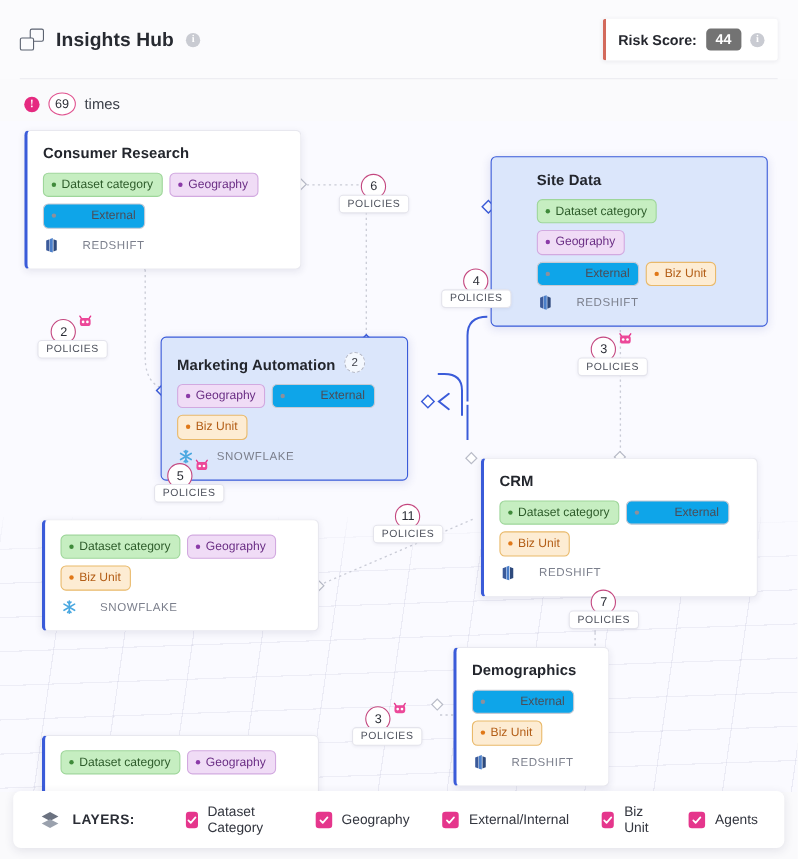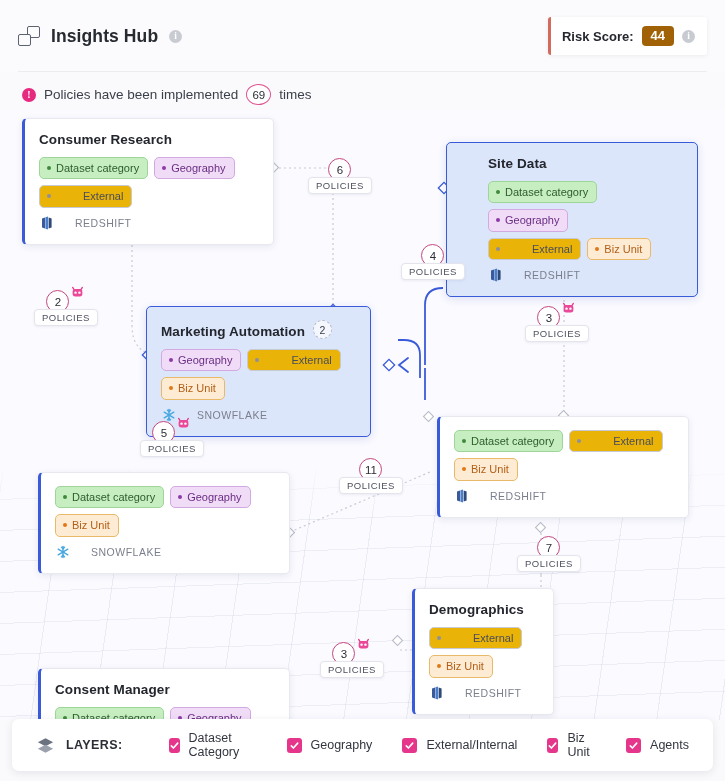"44" .risk-value { background: #a16207 -> #737373 }
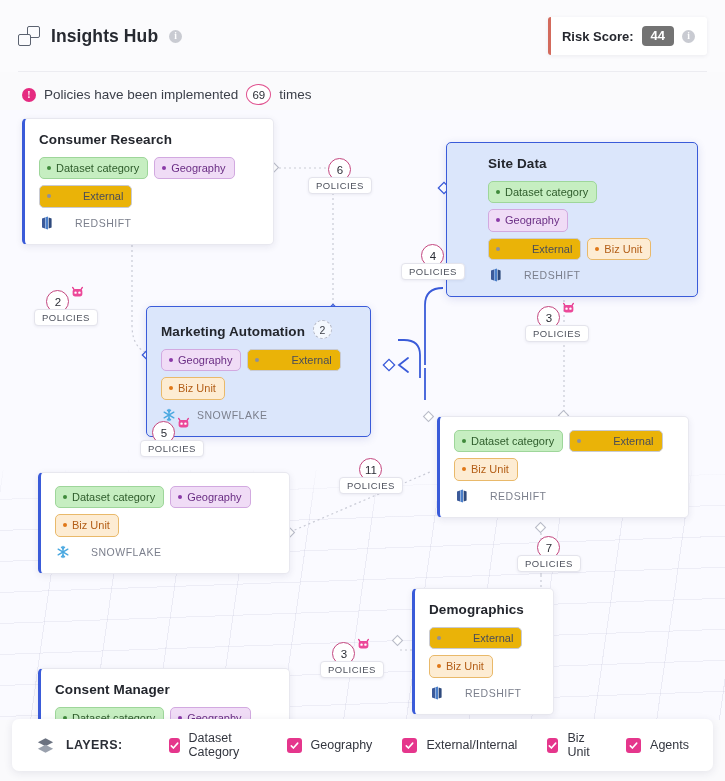"Policies have been implemented" span.alert-text { html: <span>Policies have been implemented</span> -> none }
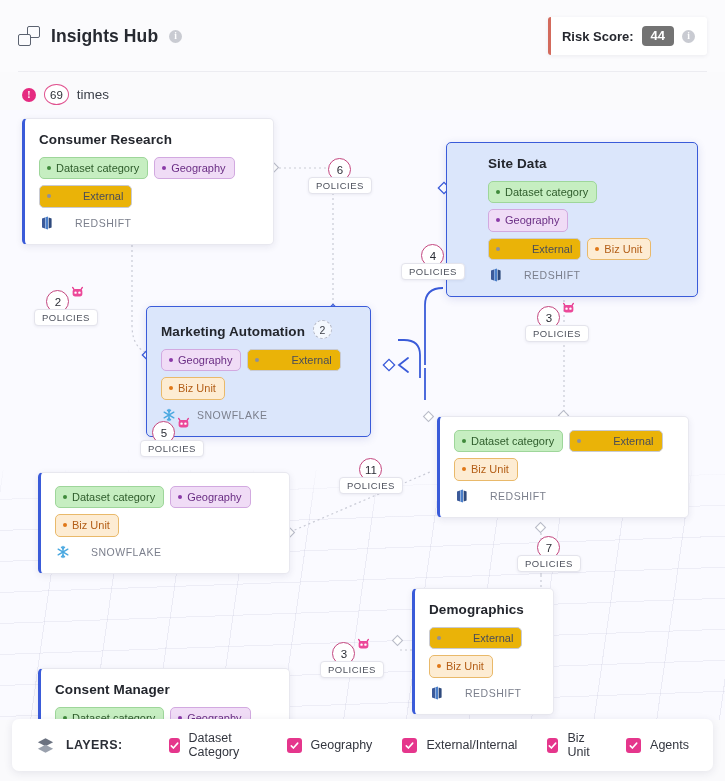"External" .tag.external { background: #eab308 -> #0ea5e9 }
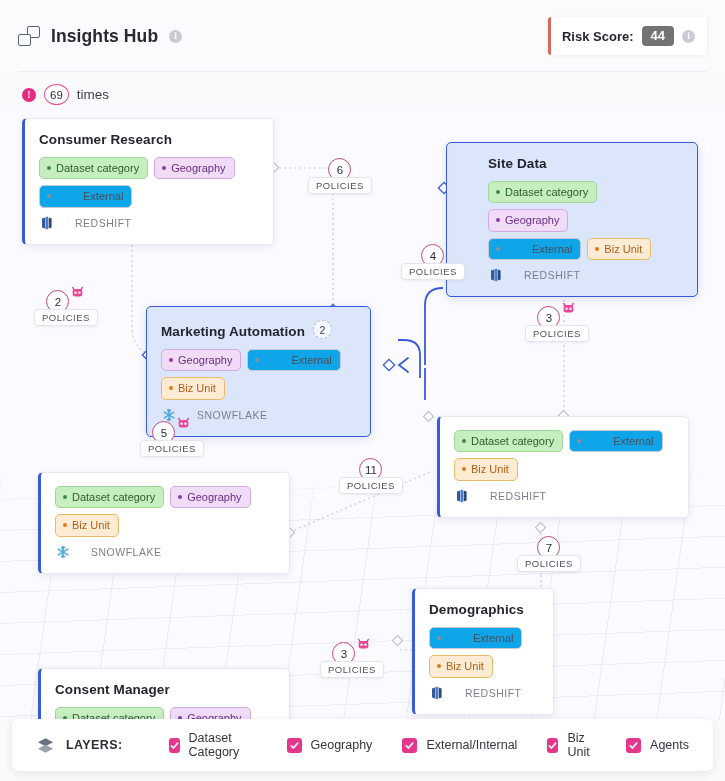"CRM" div.node-title-row { html: none -> <div> <span>CRM</span> </div> }
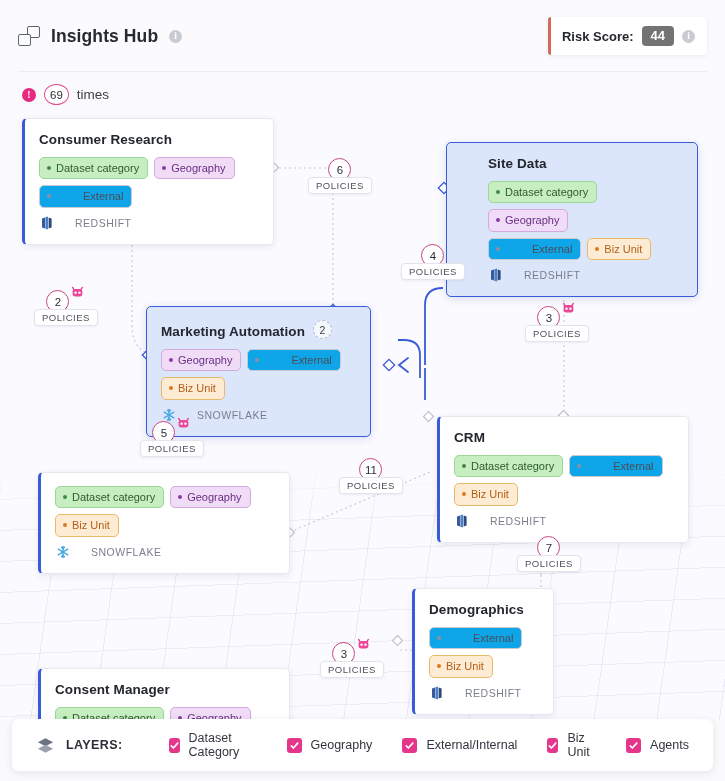"Consent Manager" div.node-title-row { html: <div> <span>Consent Manager</span> </div> -> none }
